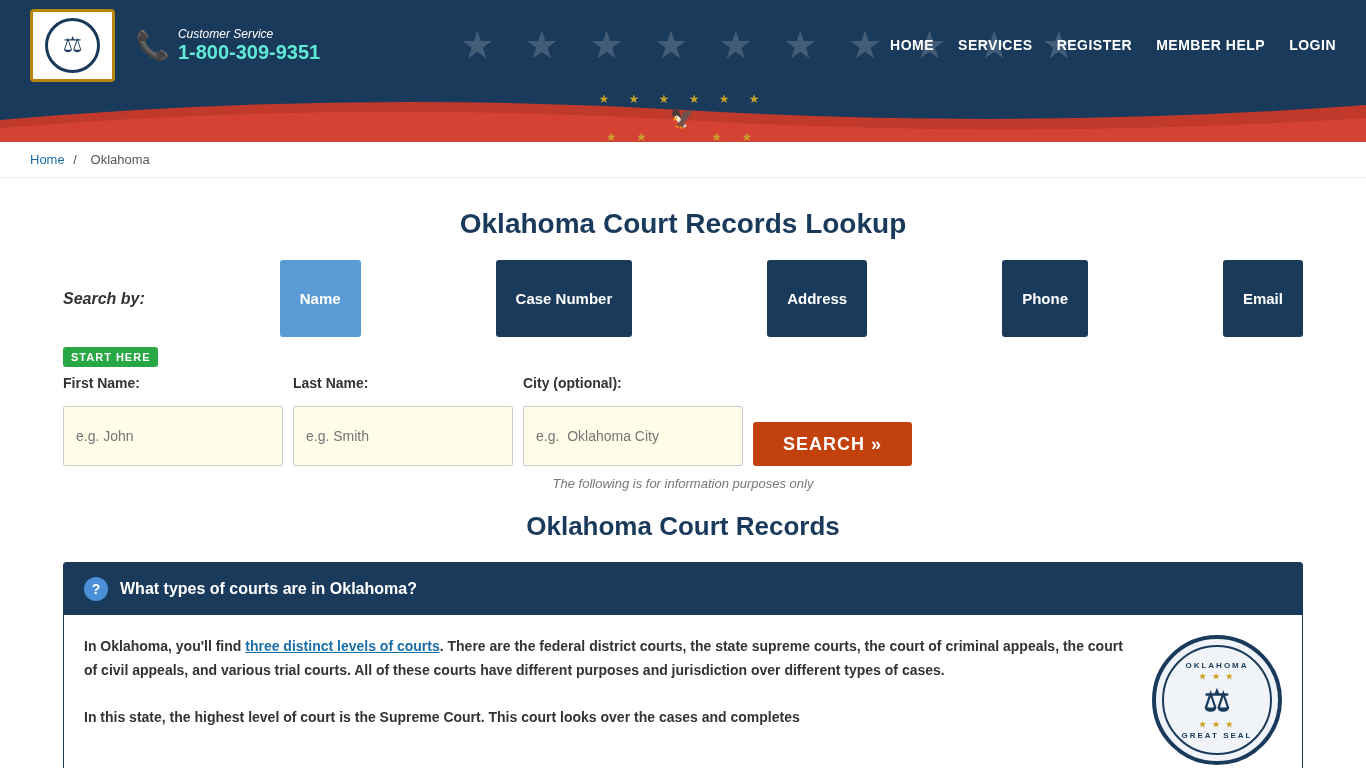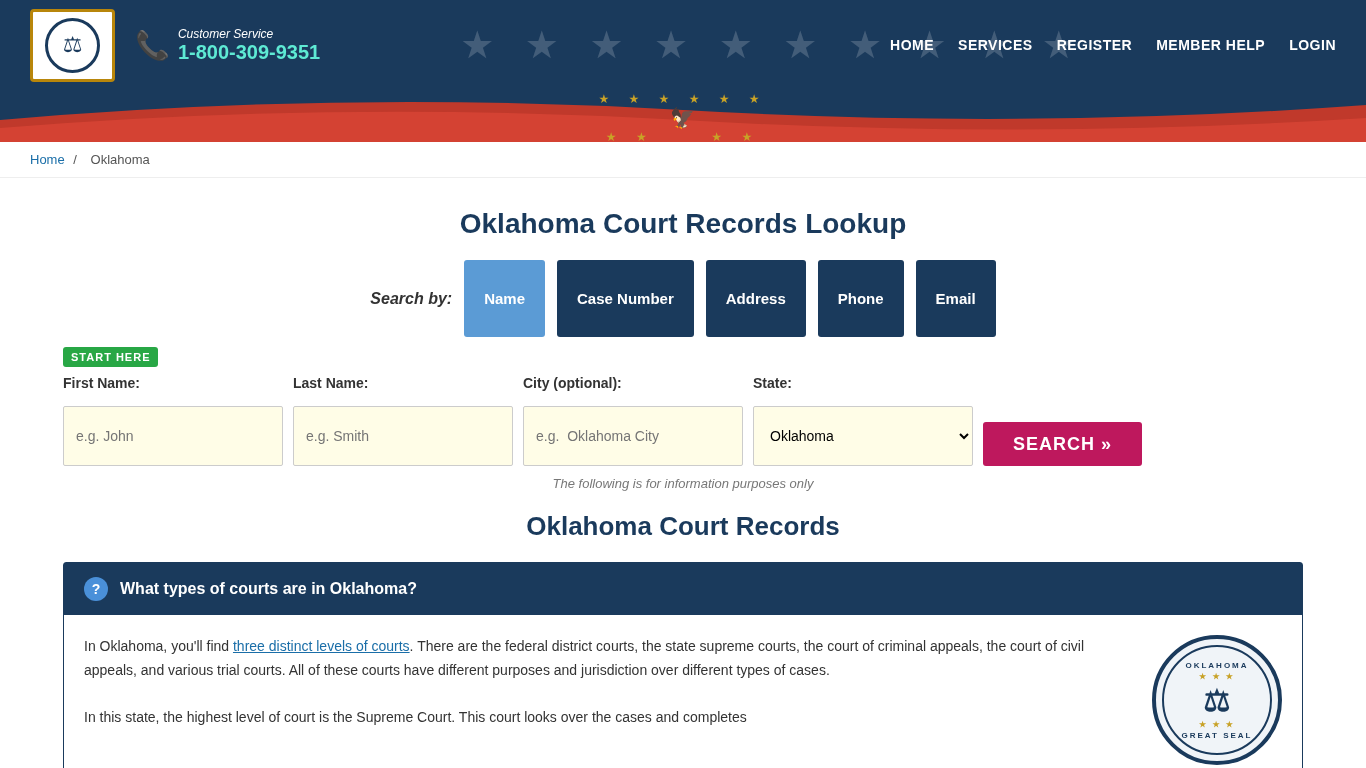"Search by:" .search-by-row { justify-content: center -> space-between }
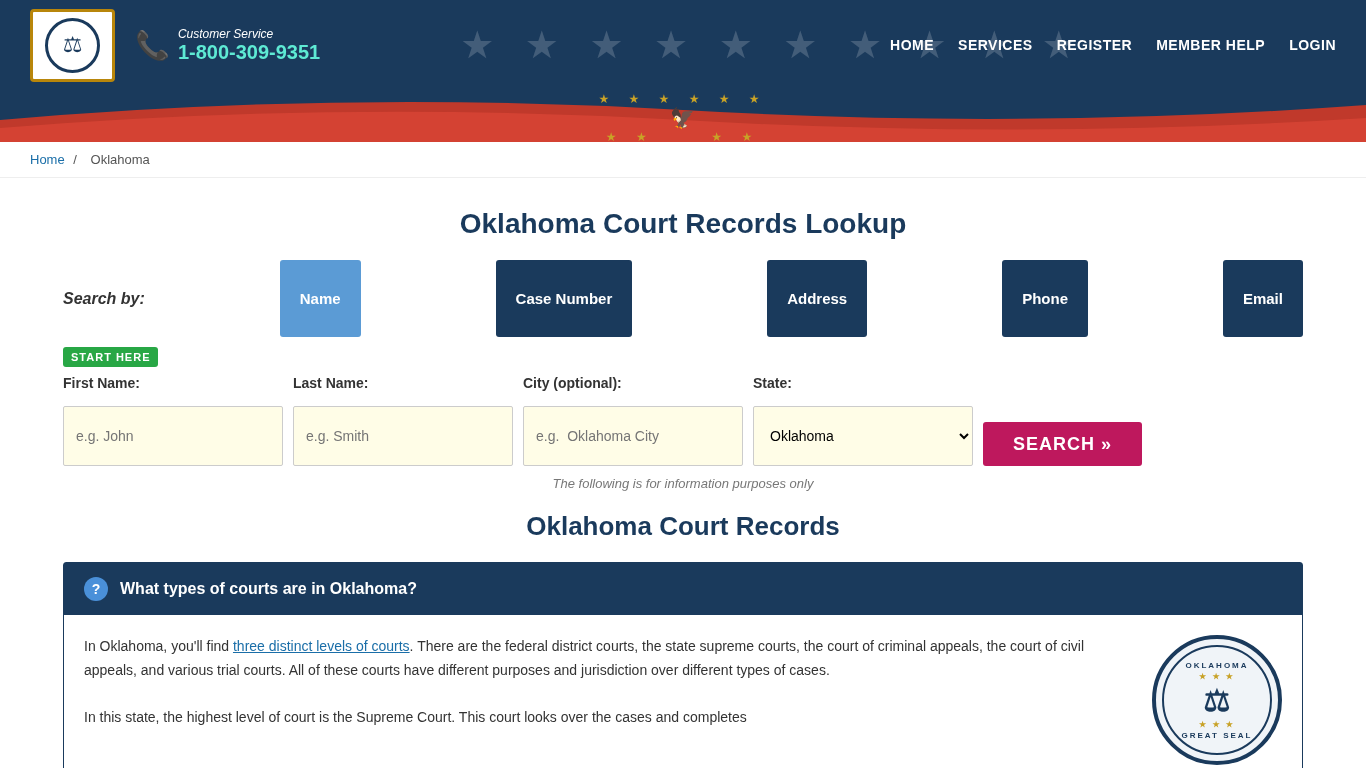"State:" div.form-group { html: <div> <label>State:</label> <select> <option>Oklahoma</option> </select> </div> -> none }
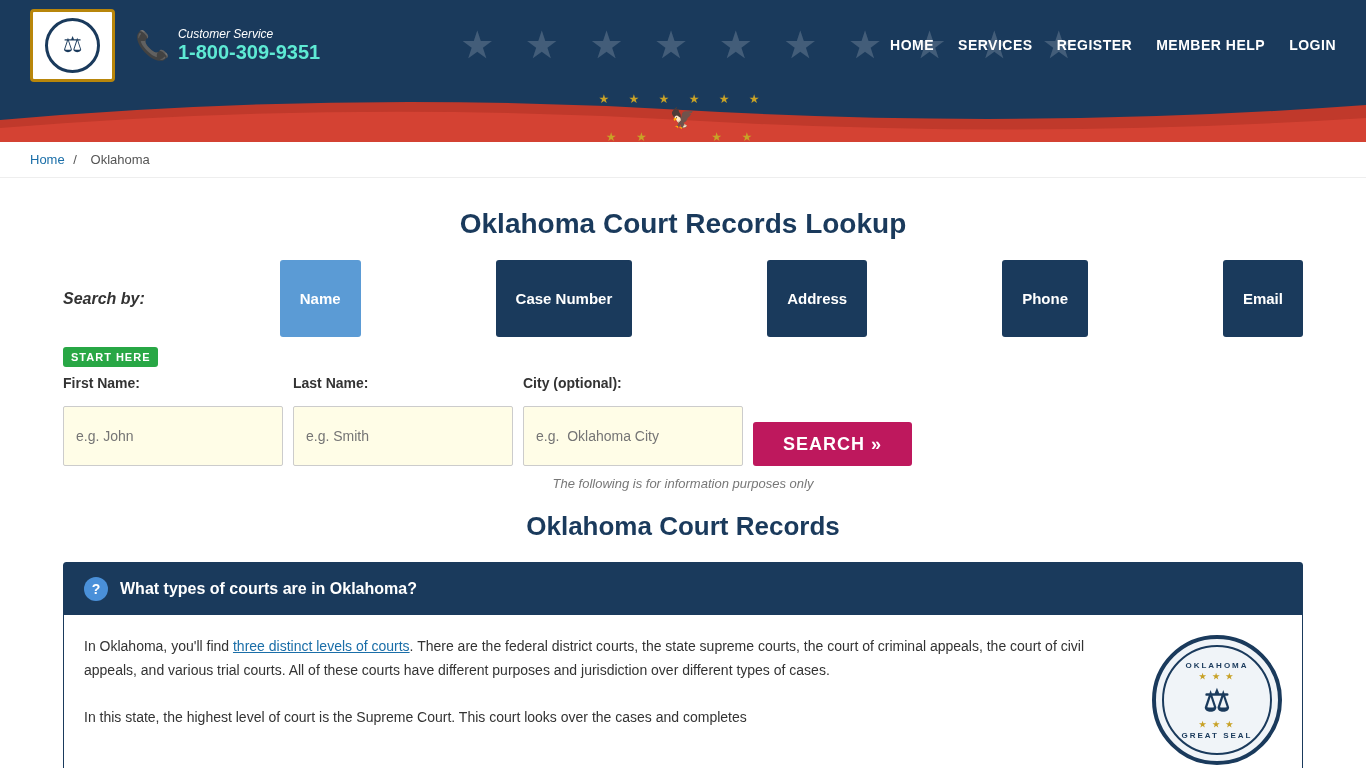"SEARCH »" .search-btn { background: #be185d -> #c2410c }
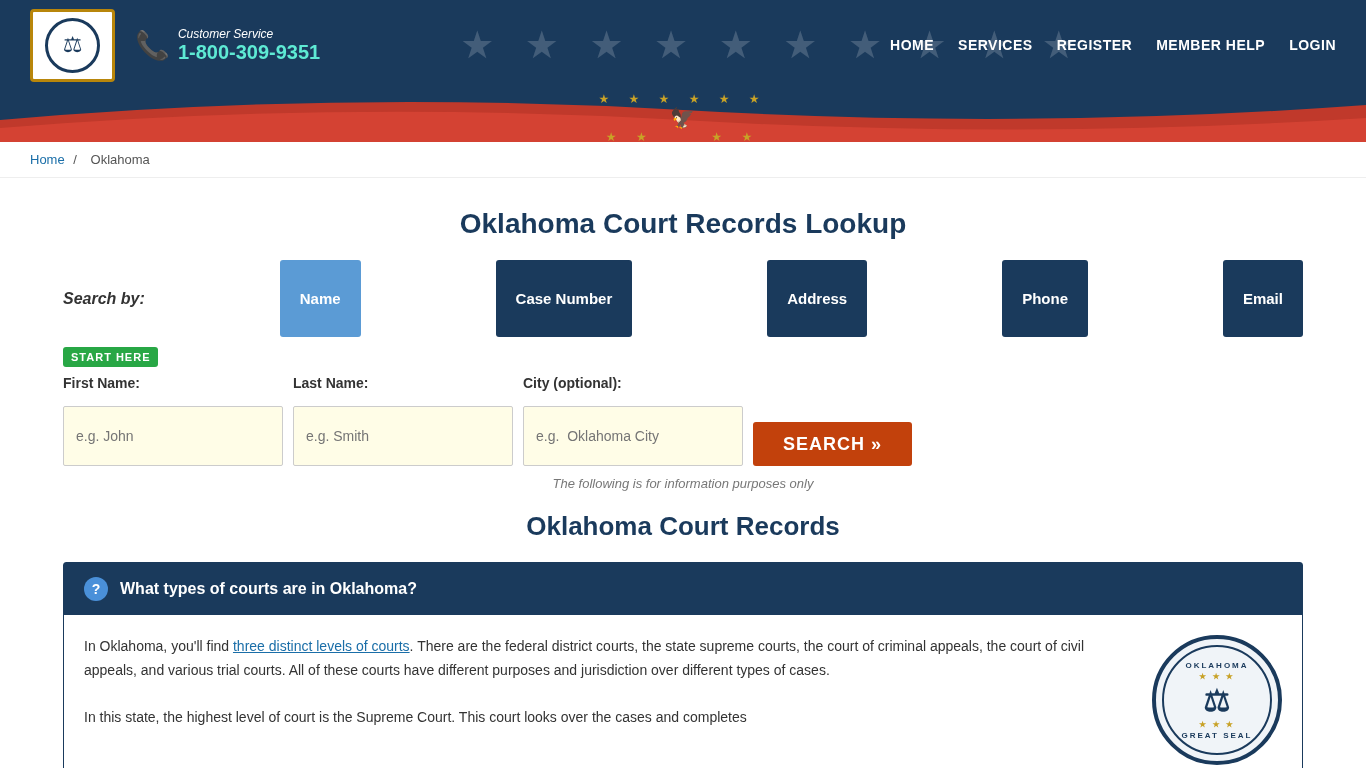"In Oklahoma, you'll find three" .faq-text { font-weight: none -> bold }
